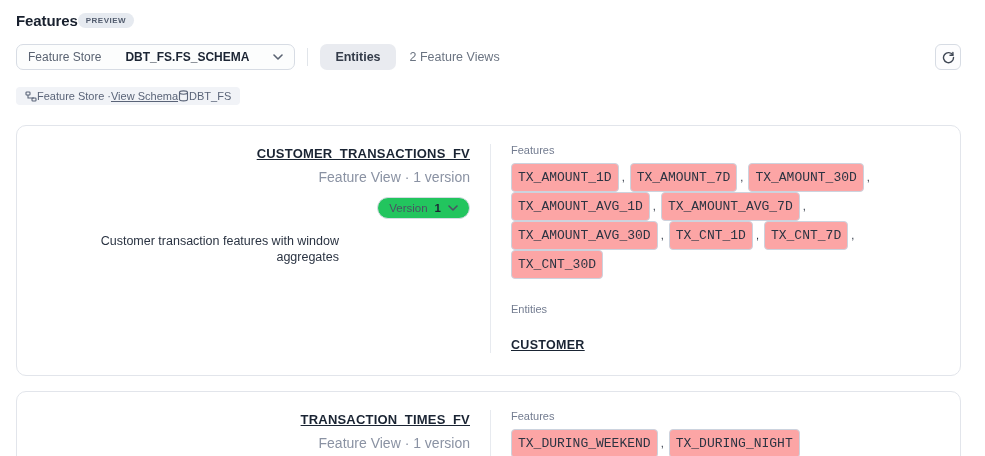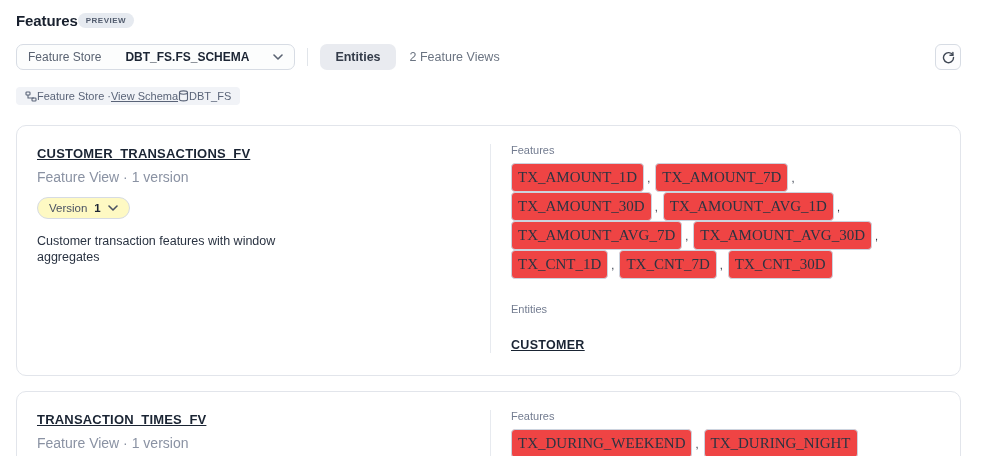"CUSTOMER_TRANSACTIONS_FV" .card-left { text-align: none -> right }
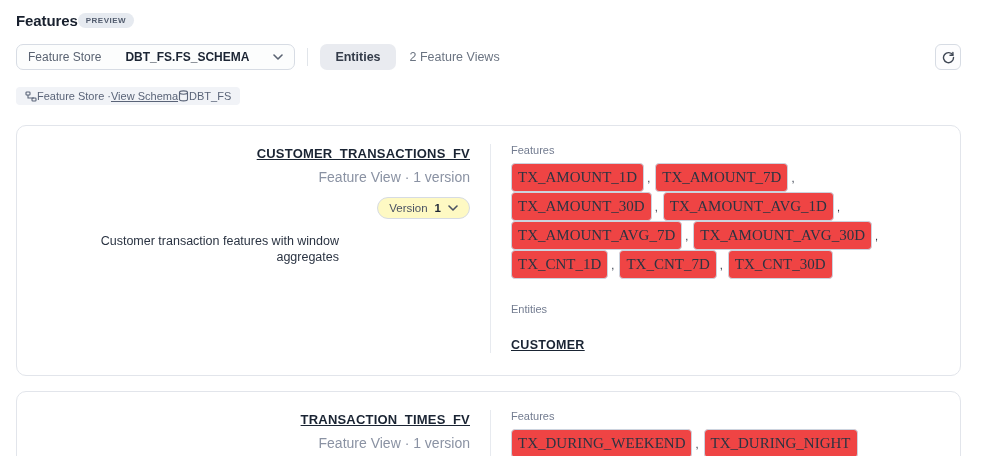"TX_AMOUNT_1D" .chip { background: #ef4444 -> #fca5a5; font-family: Liberation Serif, serif -> Liberation Mono, monospace; font-size: 15px -> 13px }
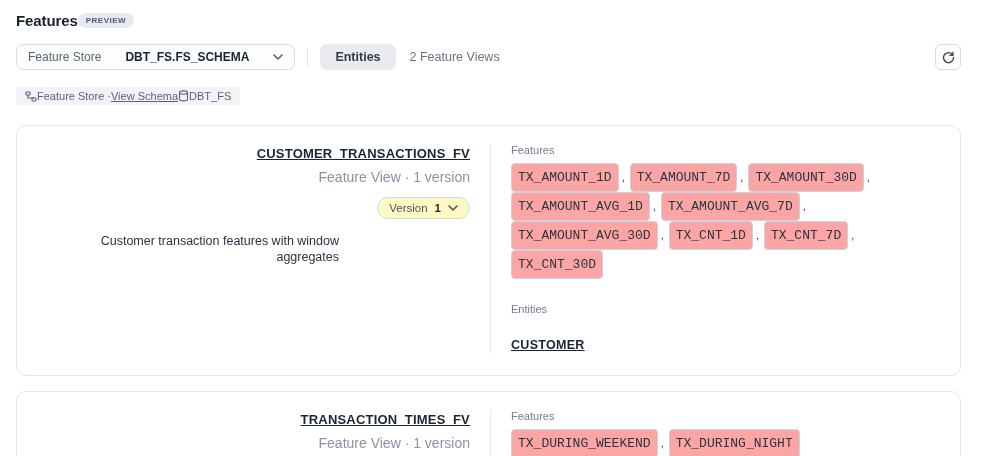"Version" .version-pill { background: #fef9c3 -> #22c55e }
